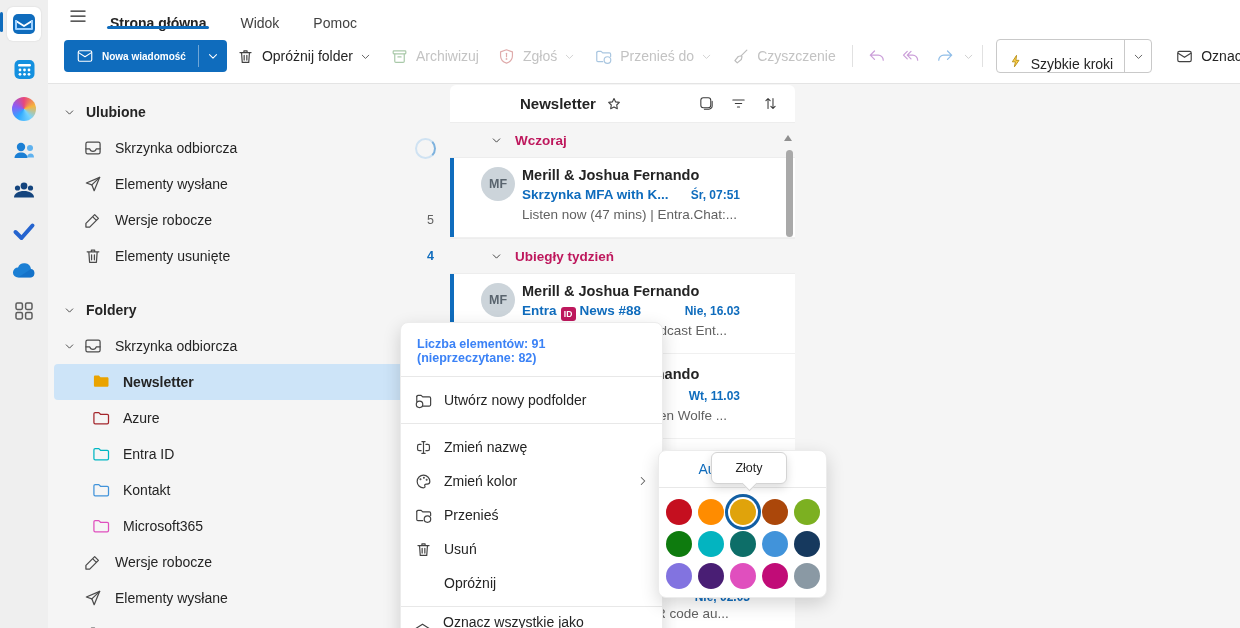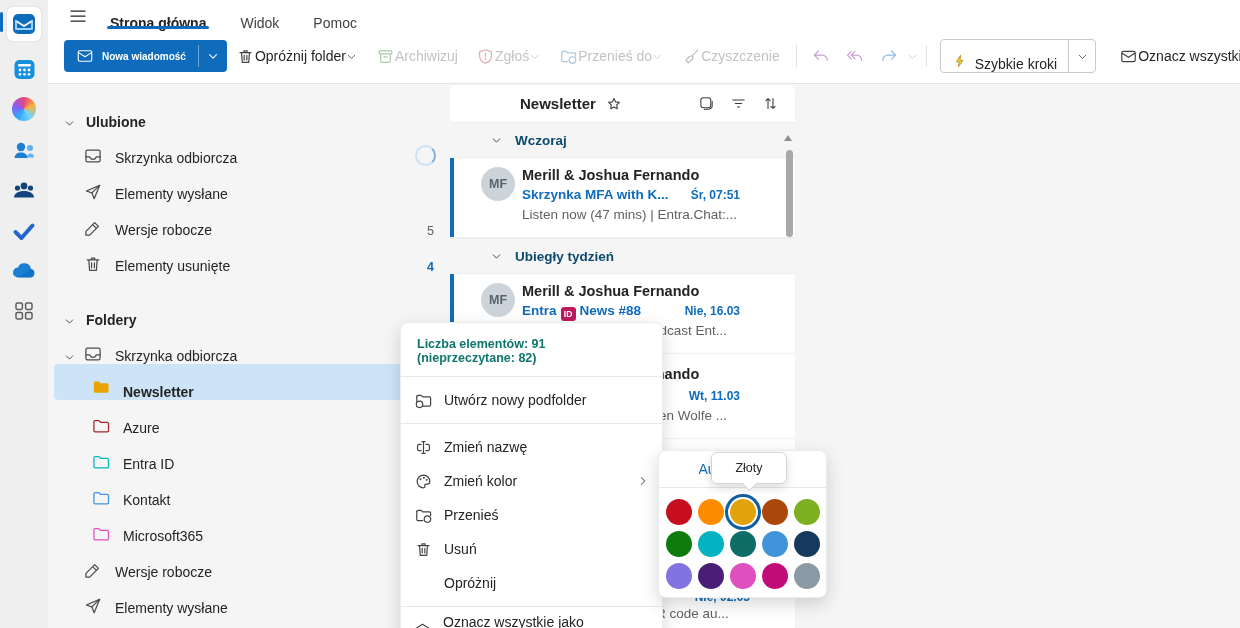"Opróżnij folder" .tbtn { gap: none -> 7px }
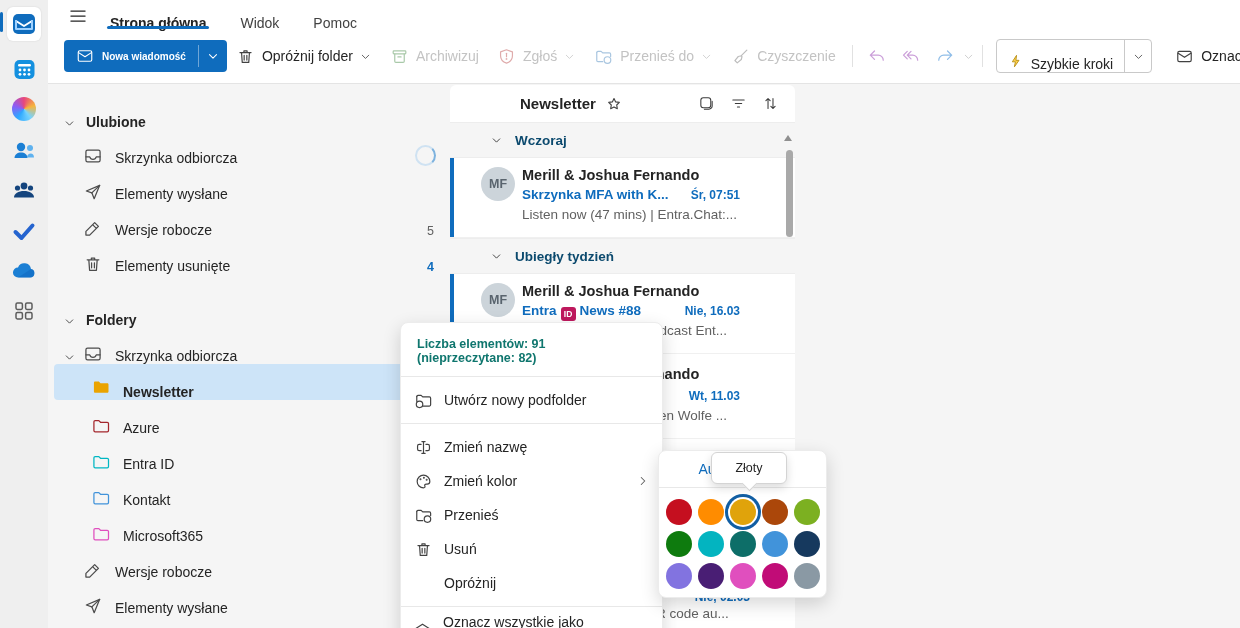"Ulubione" .srow { align-items: flex-end -> center }
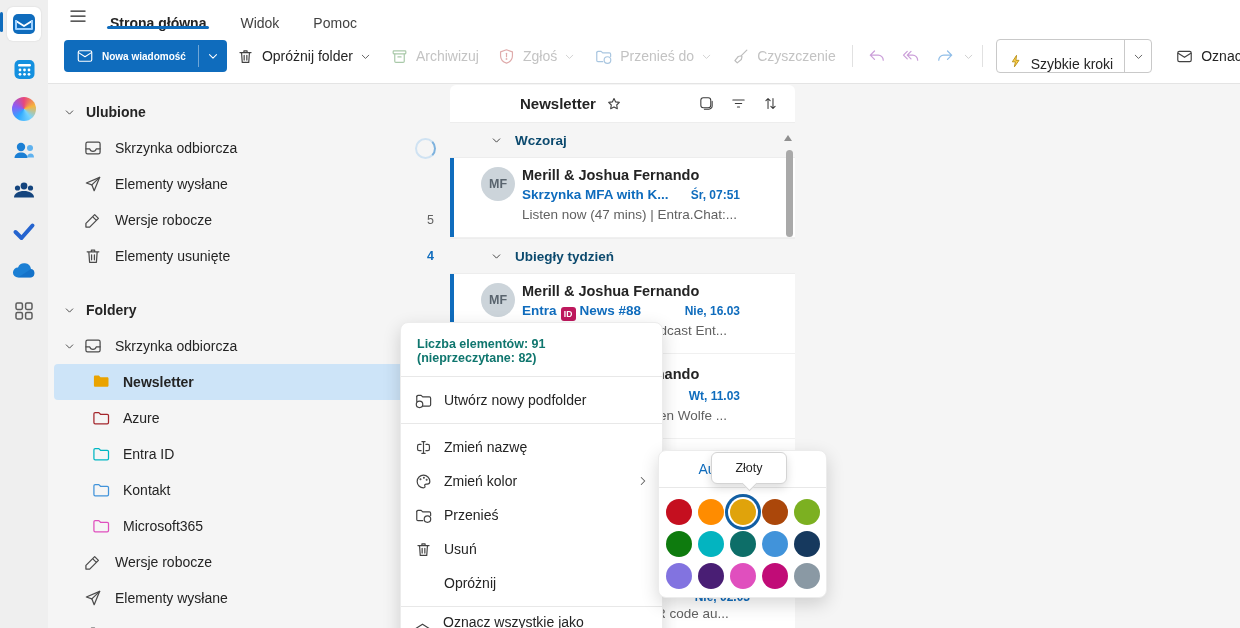"Wczoraj" .group { color: #0c4a6e -> #be185d }
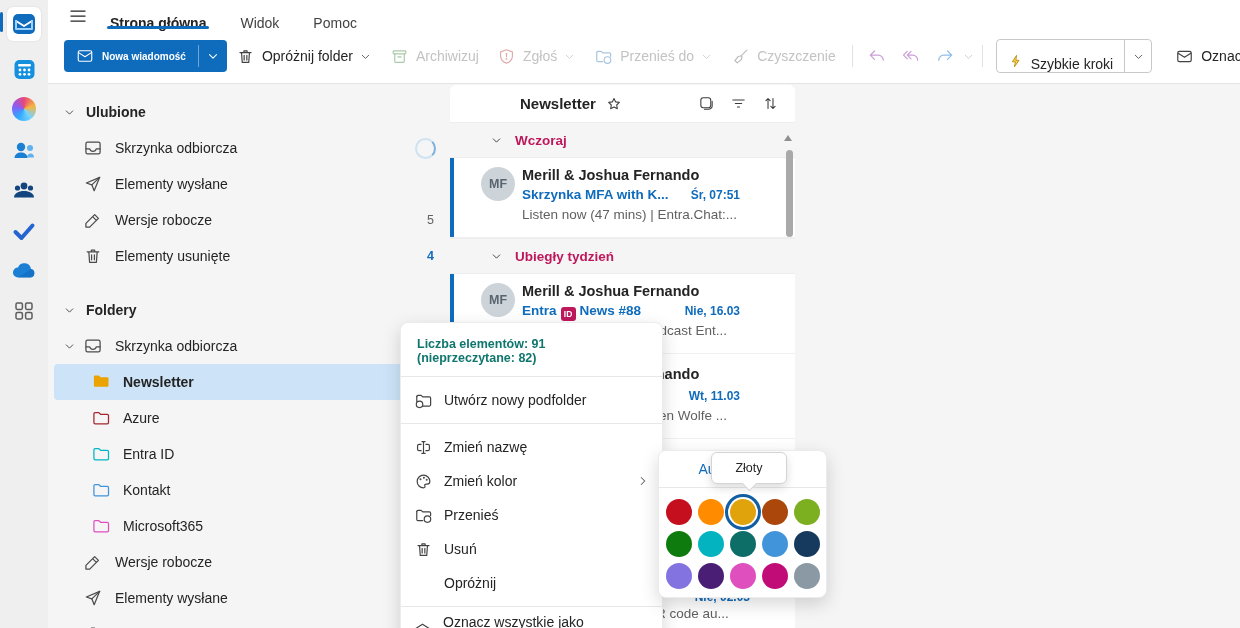"Liczba elementów: 91 (nieprzeczytane:" #cmenu .summary { color: #0f766e -> #3b82f6 }
